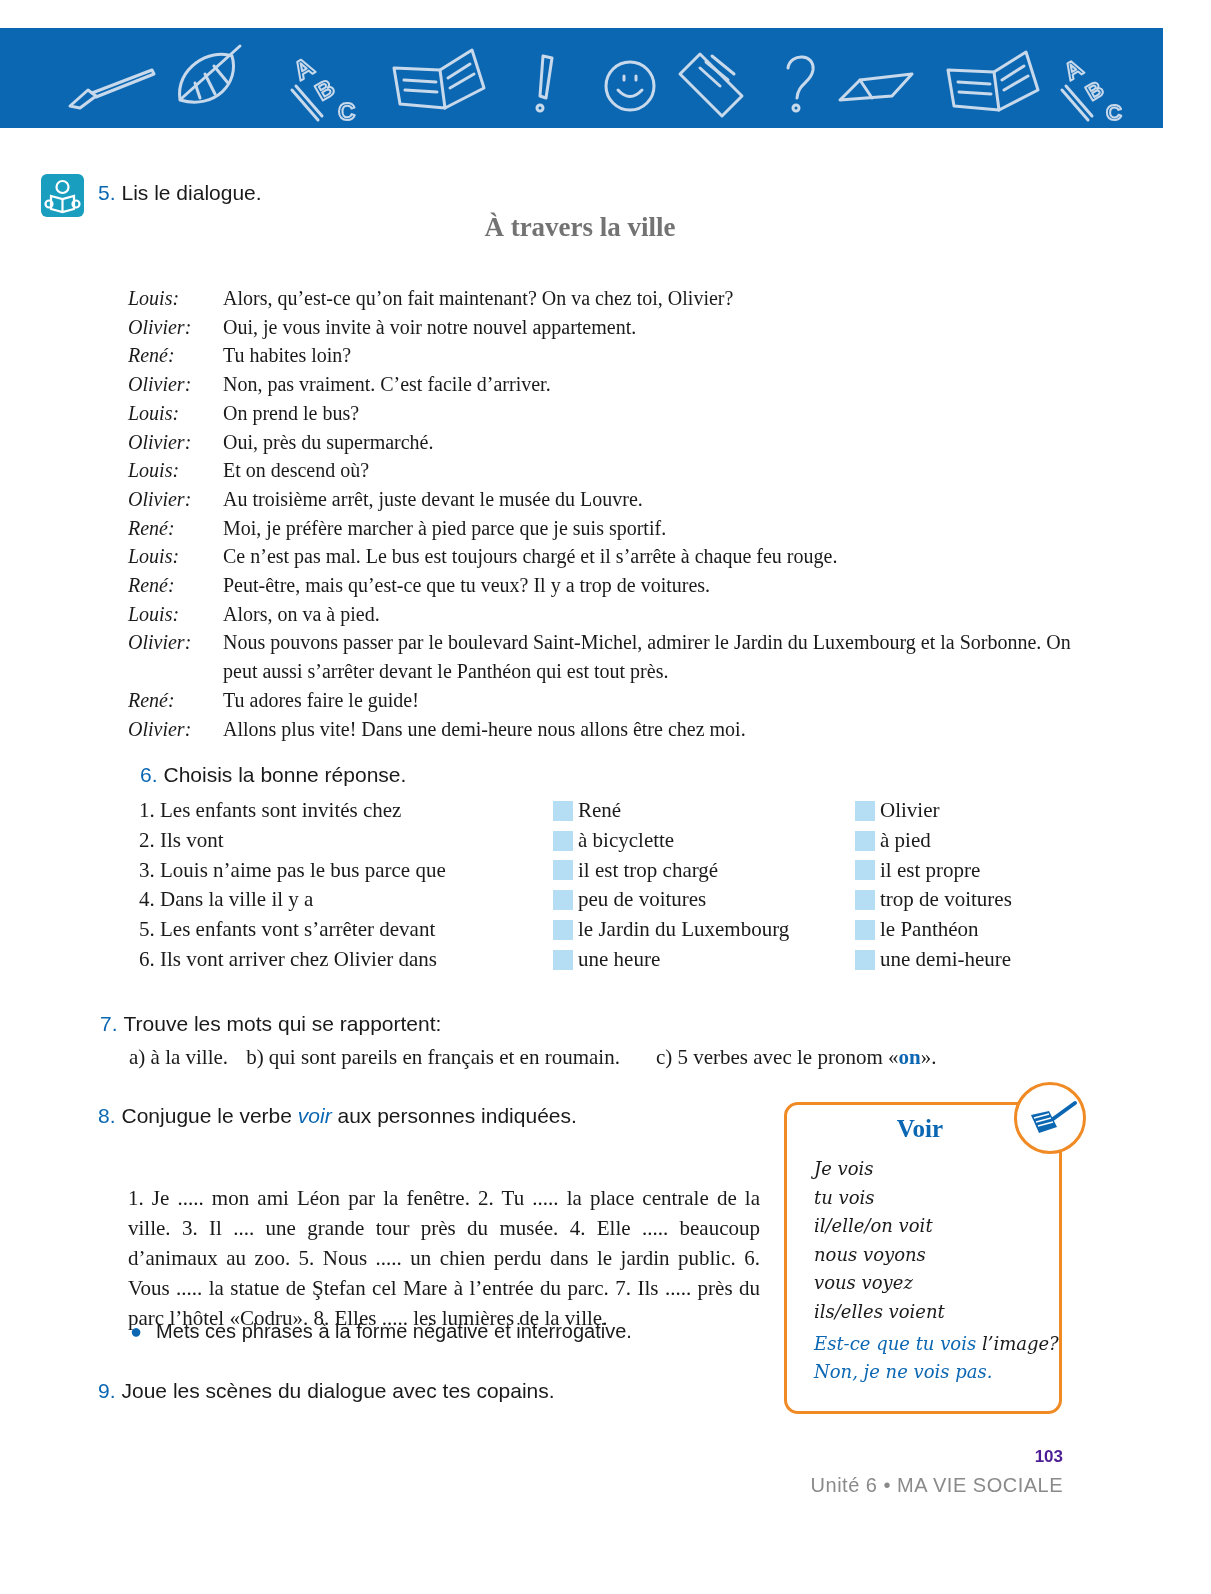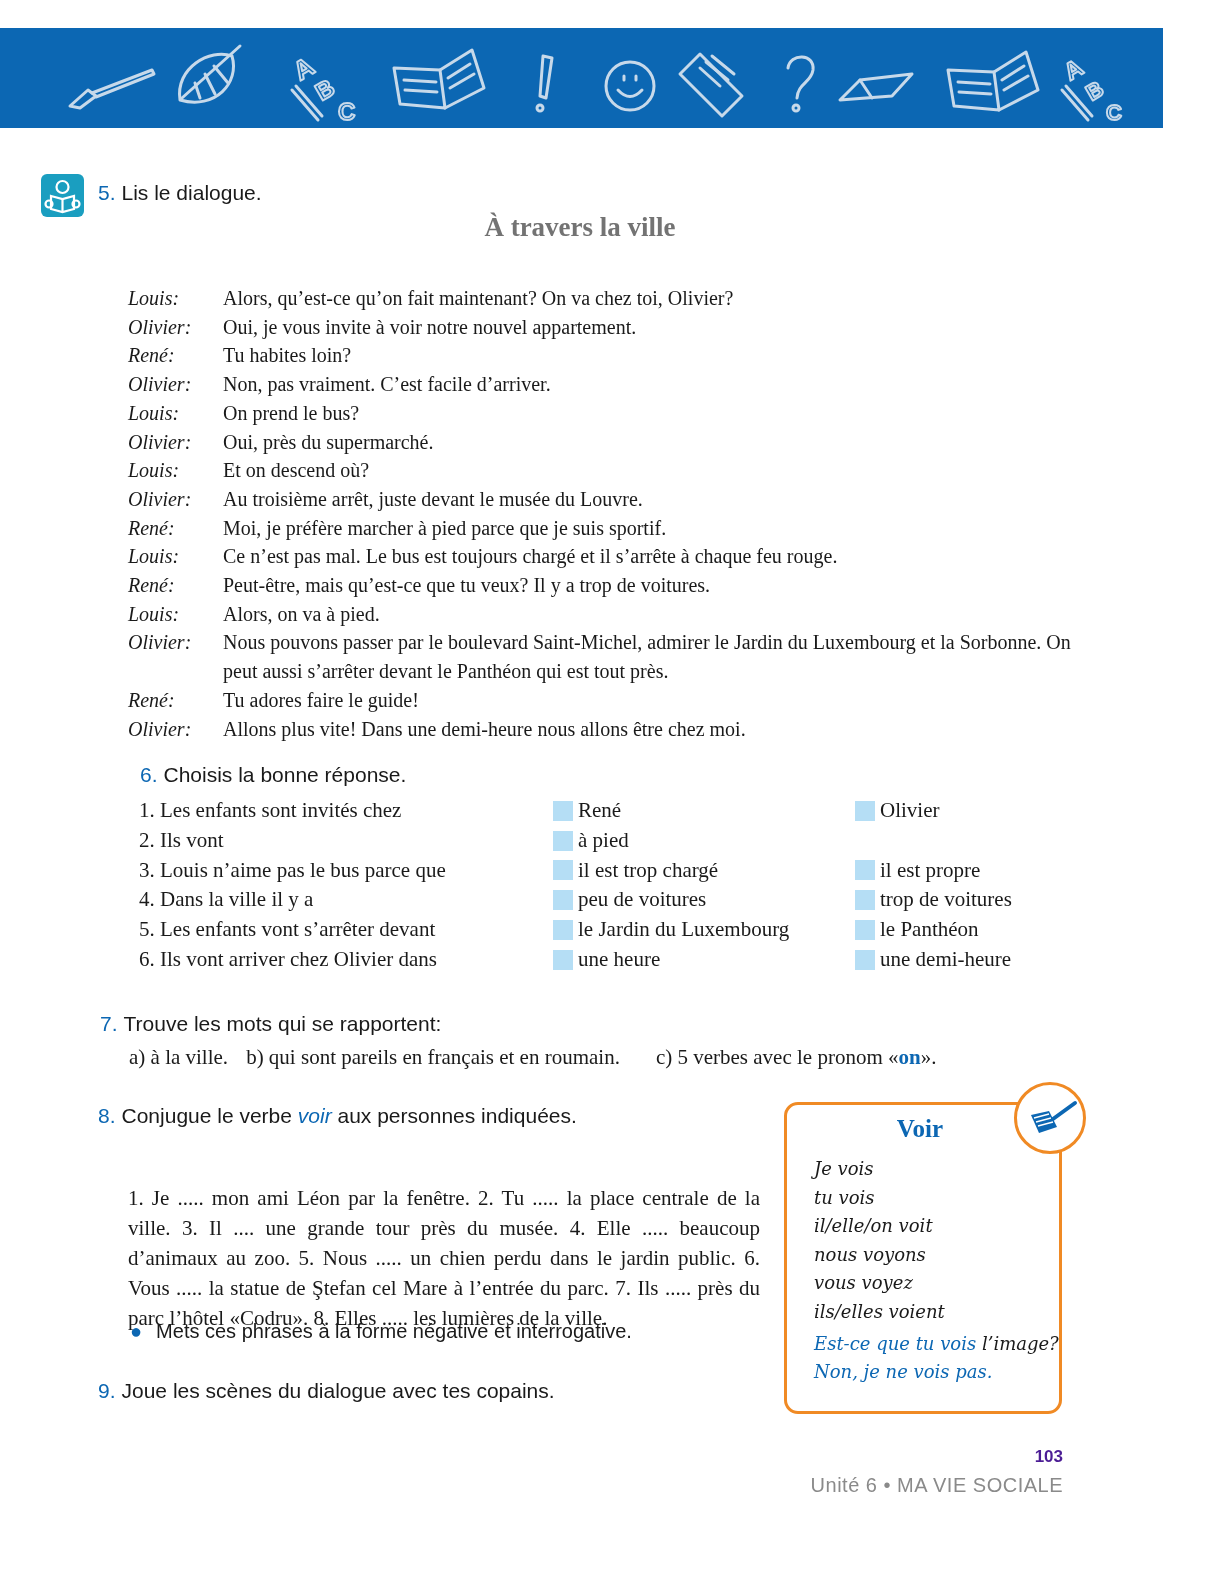"à bicyclette" span.opt { html: none -> <span> <span></span> <span>à bicyclette</span> </span> }
